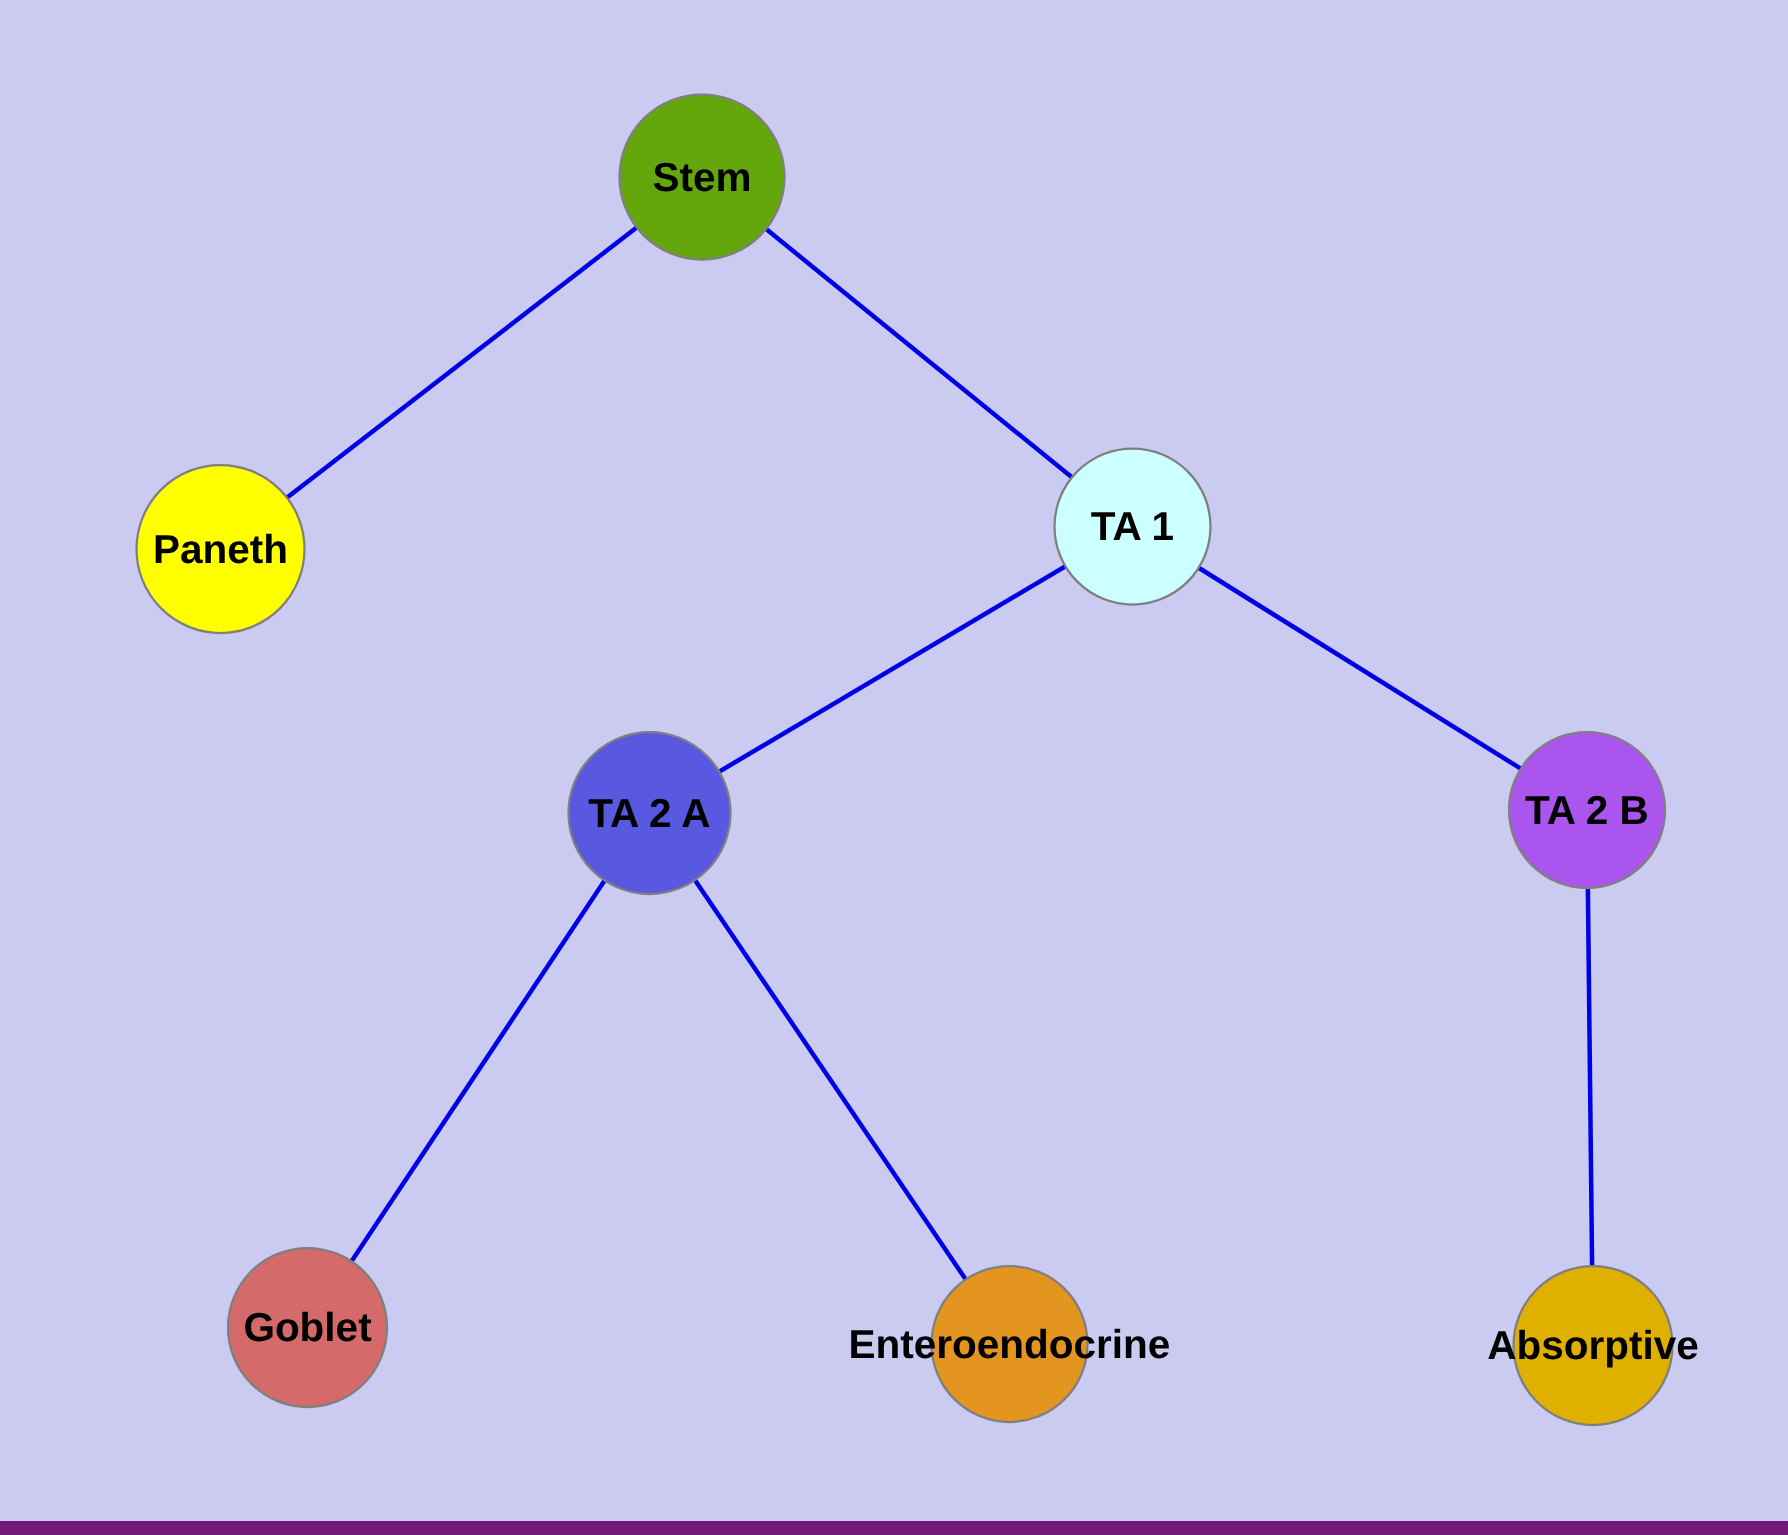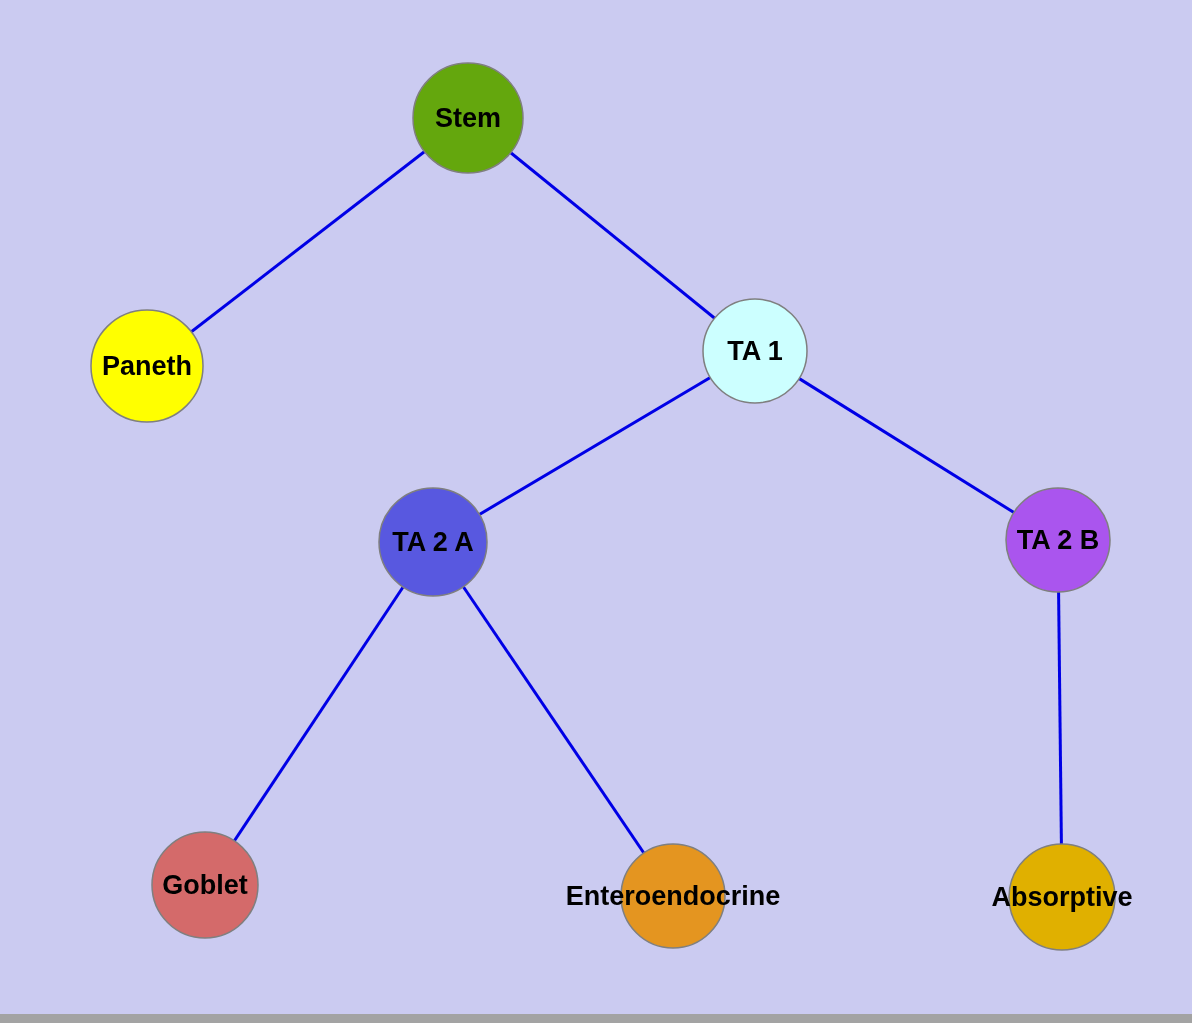"Stem" .stage { background: #a3a3a3 -> #701a75 }
